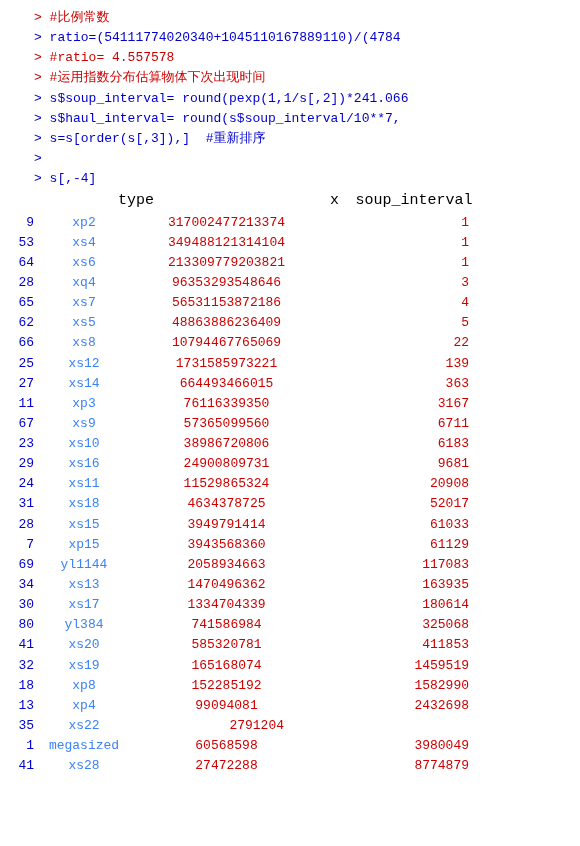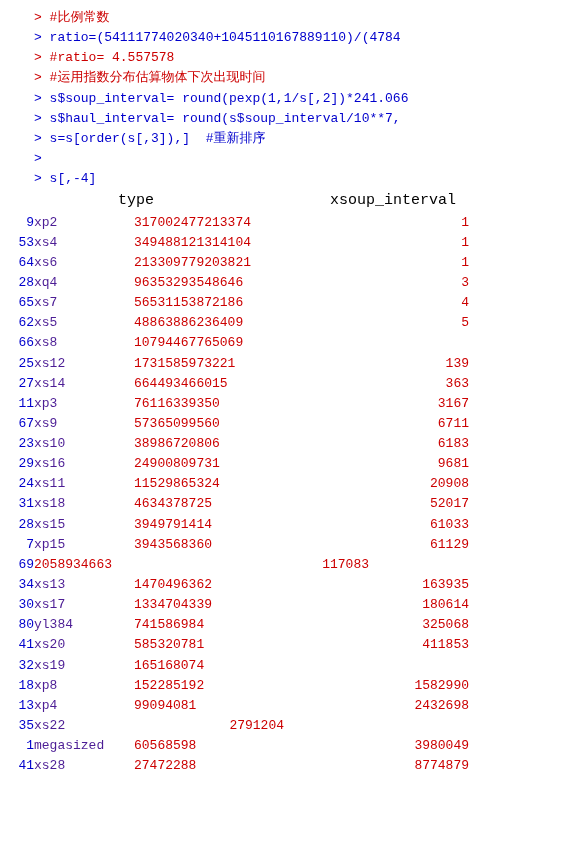"soup_interval" .col-soup { text-align: left -> center }
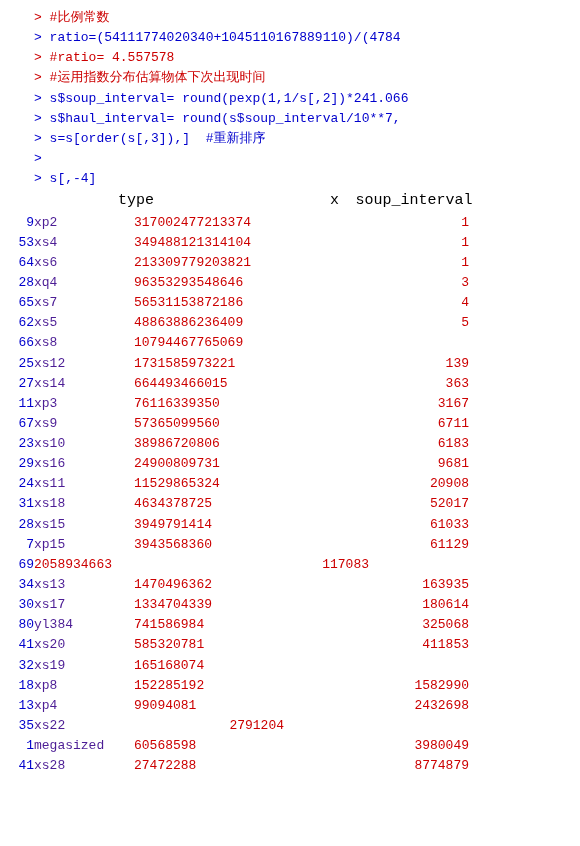"xp2" .cell-type { color: #4c1d95 -> #3b82f6; text-align: left -> center }
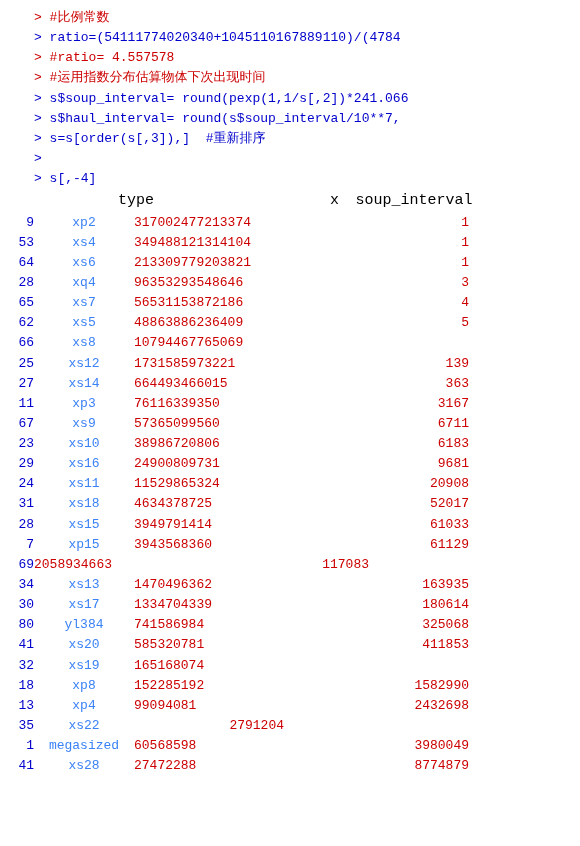"317002477213374" .cell-x { text-align: left -> center }
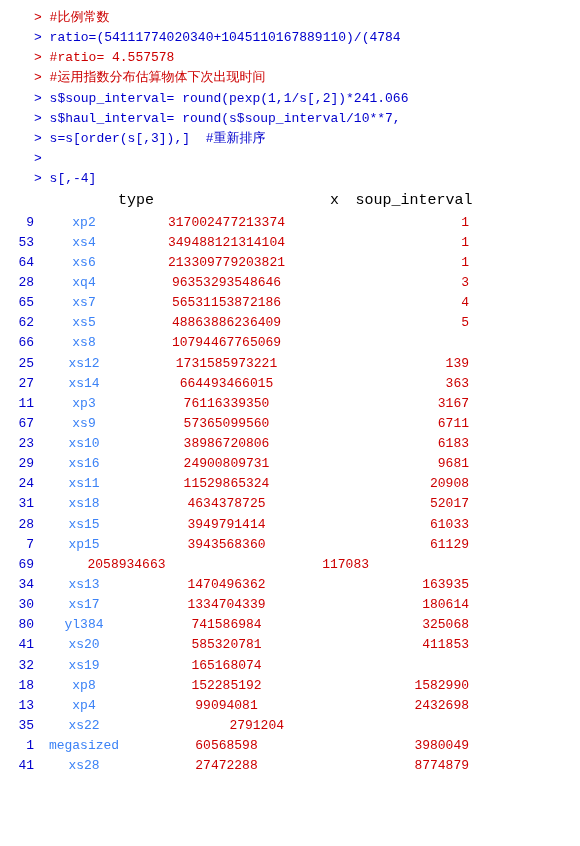"22" span.cell-soup { html: none -> <span>22</span> }
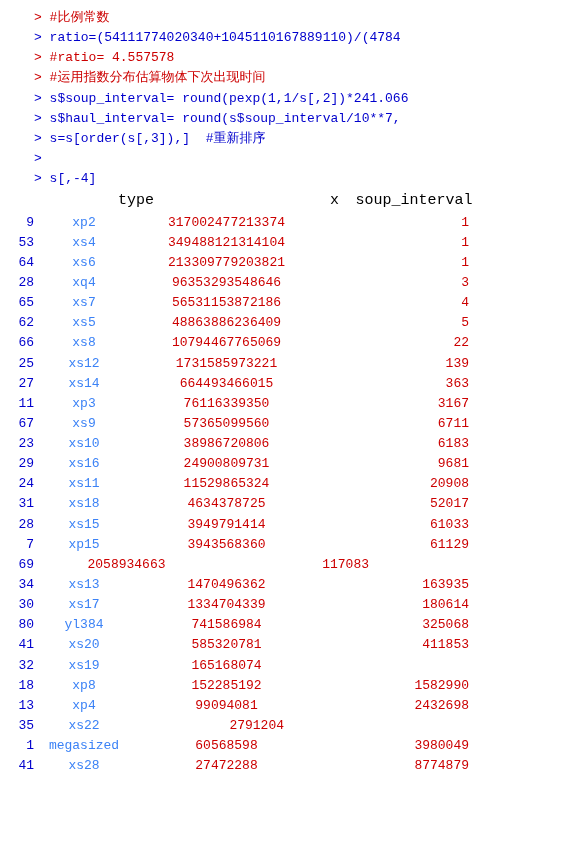"yl1144" span.cell-type { html: none -> <span>yl1144</span> }
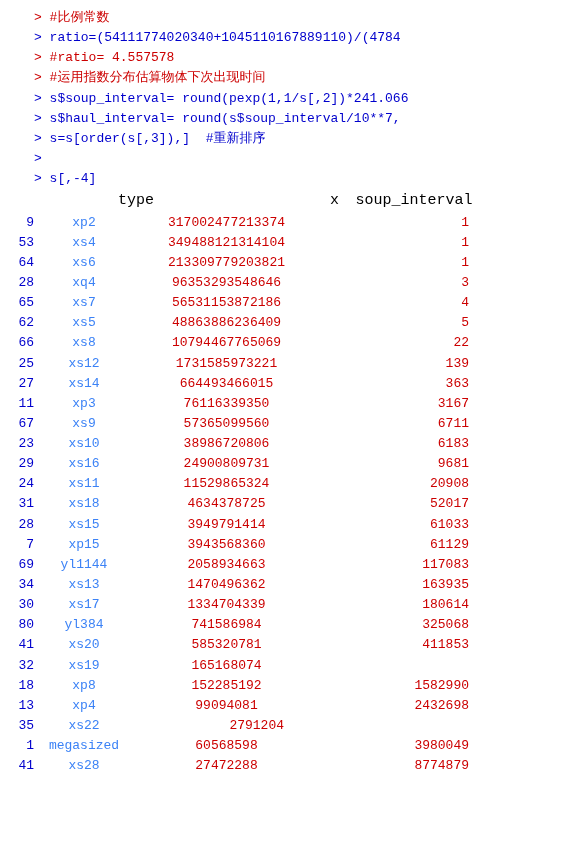"1459519" span.cell-soup { html: none -> <span>1459519</span> }
